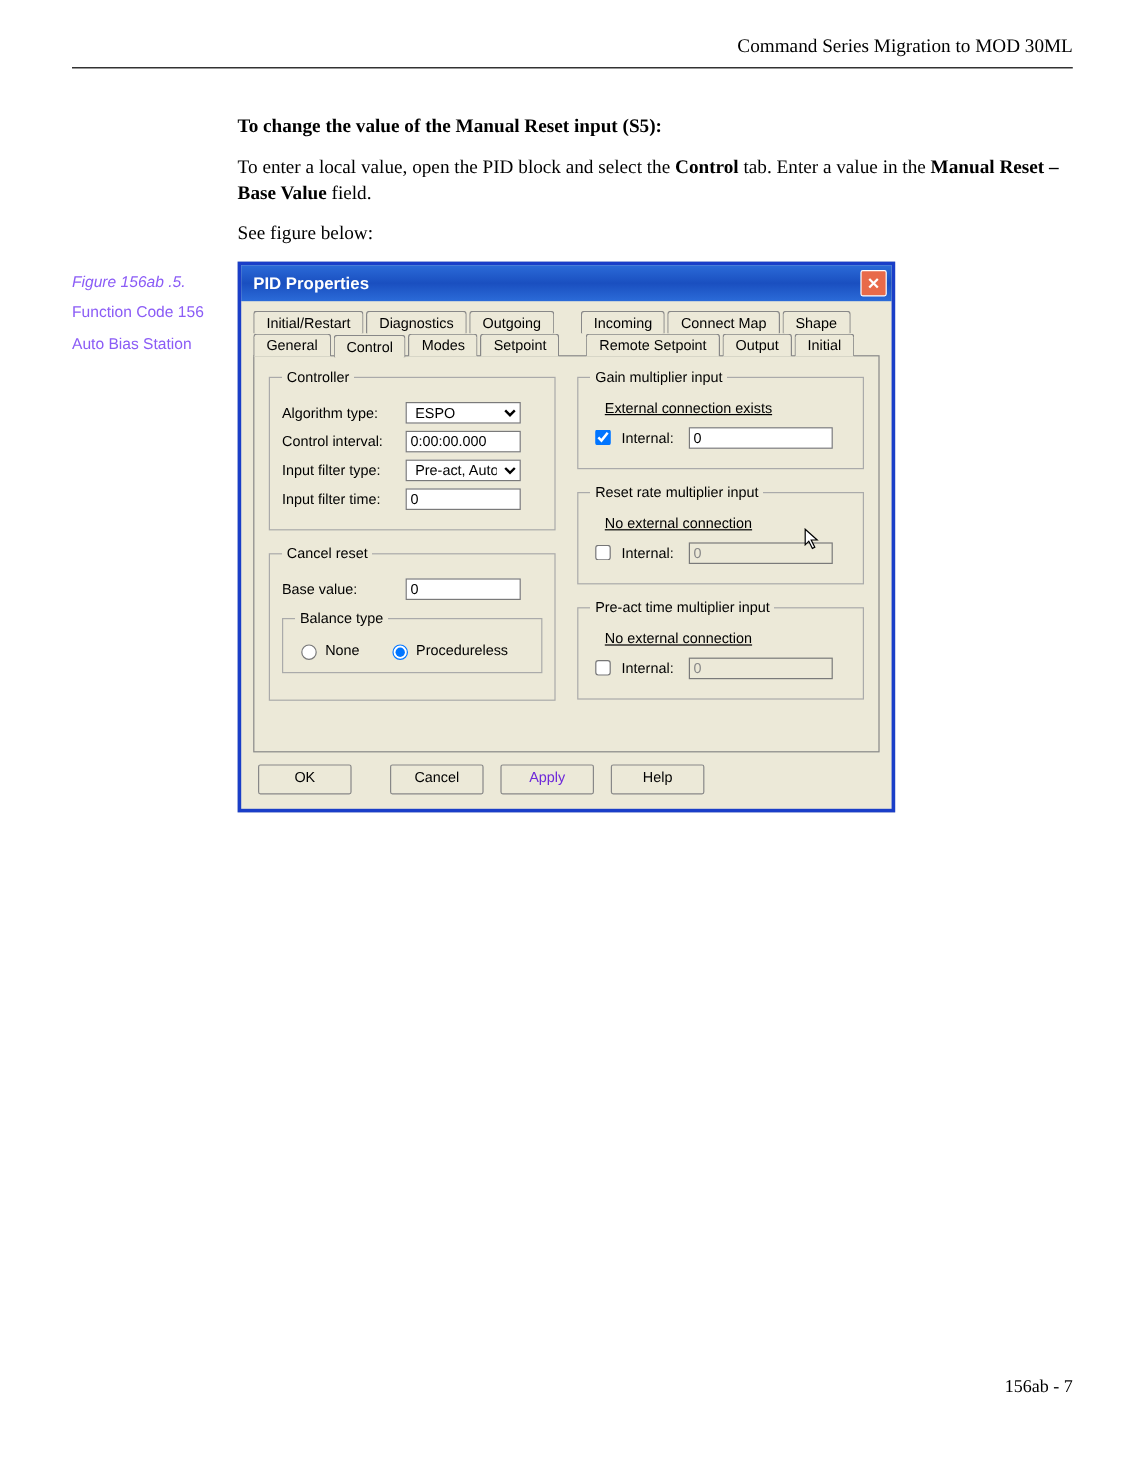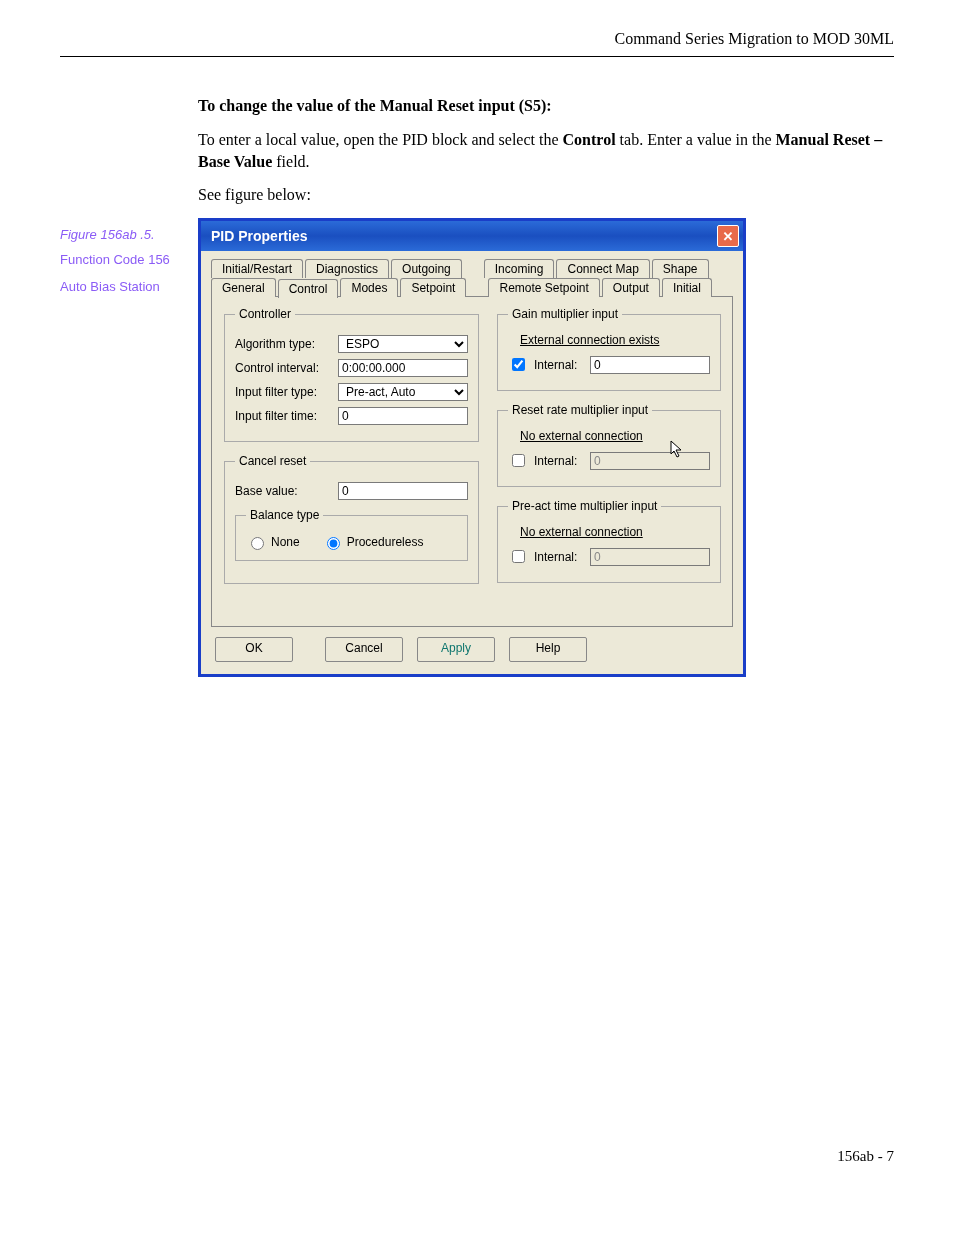"ESPO" .txt, select { width: 130px -> 96px }
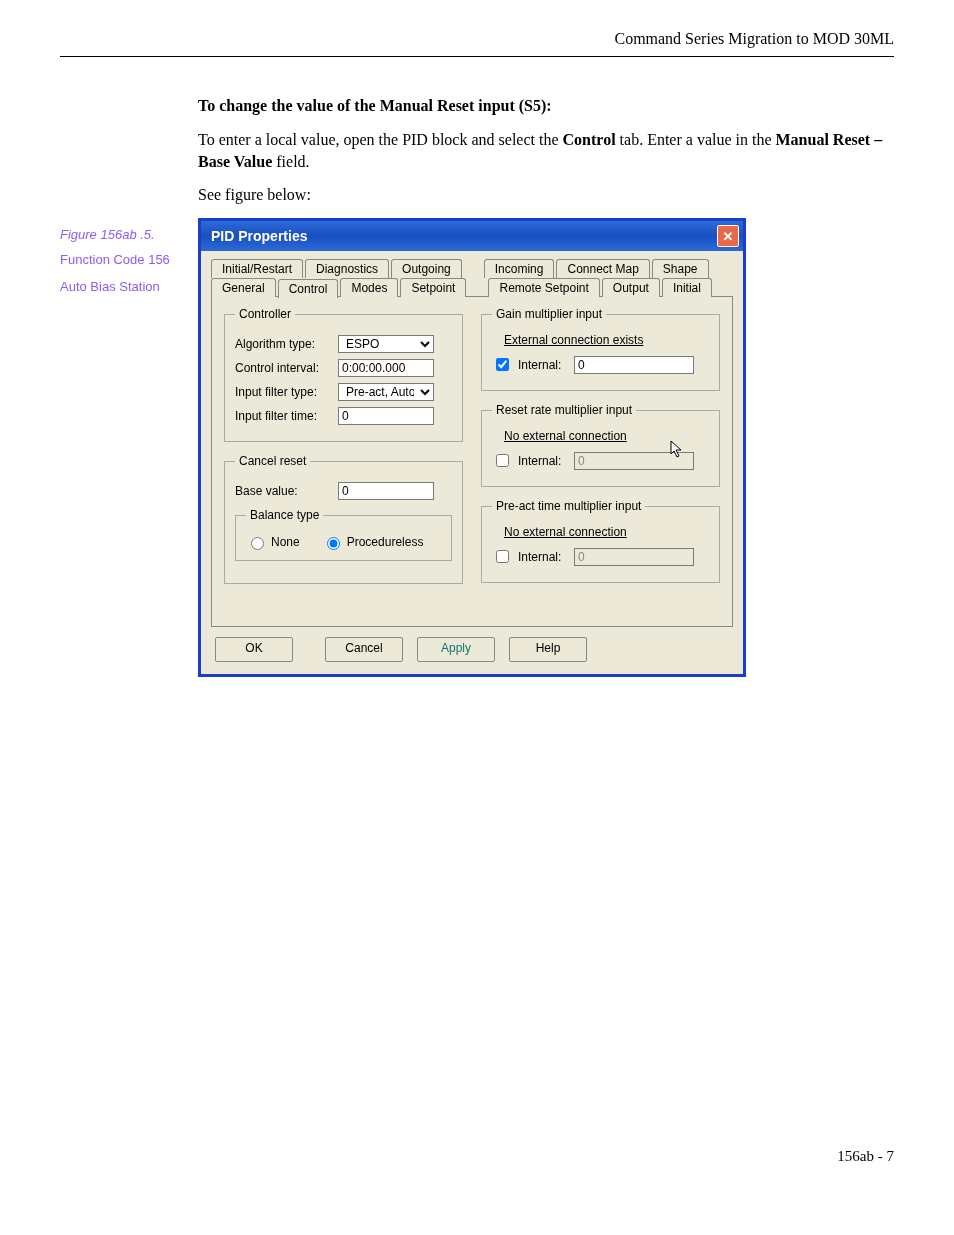"Apply" .wbtn.disabled { color: #0f766e -> #6d28d9 }
